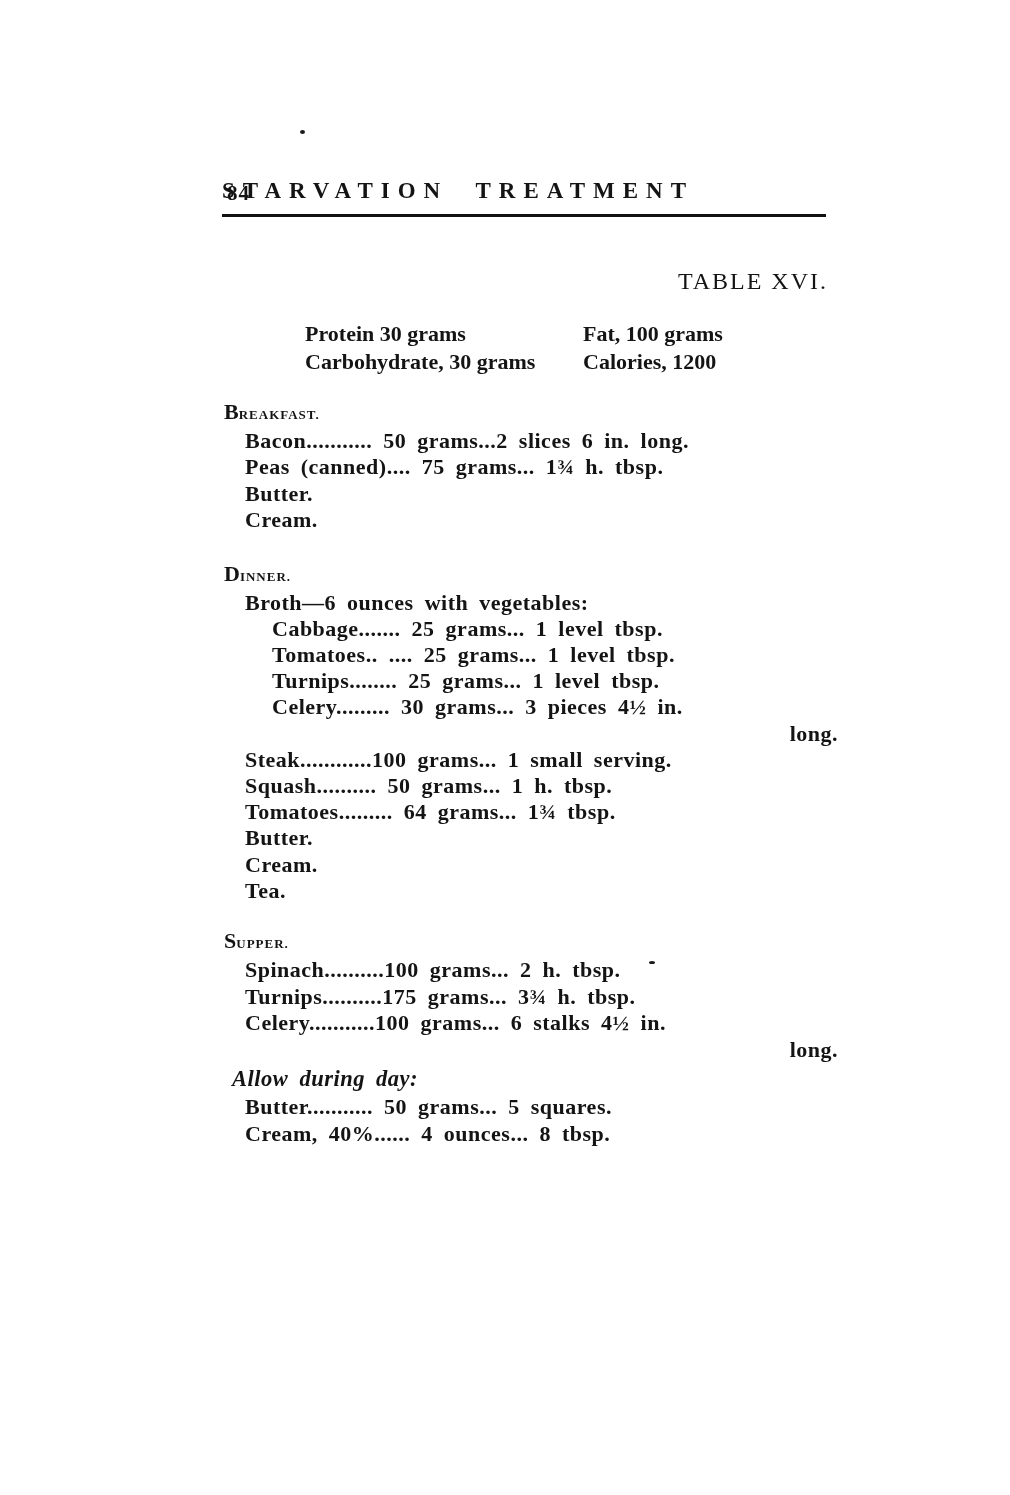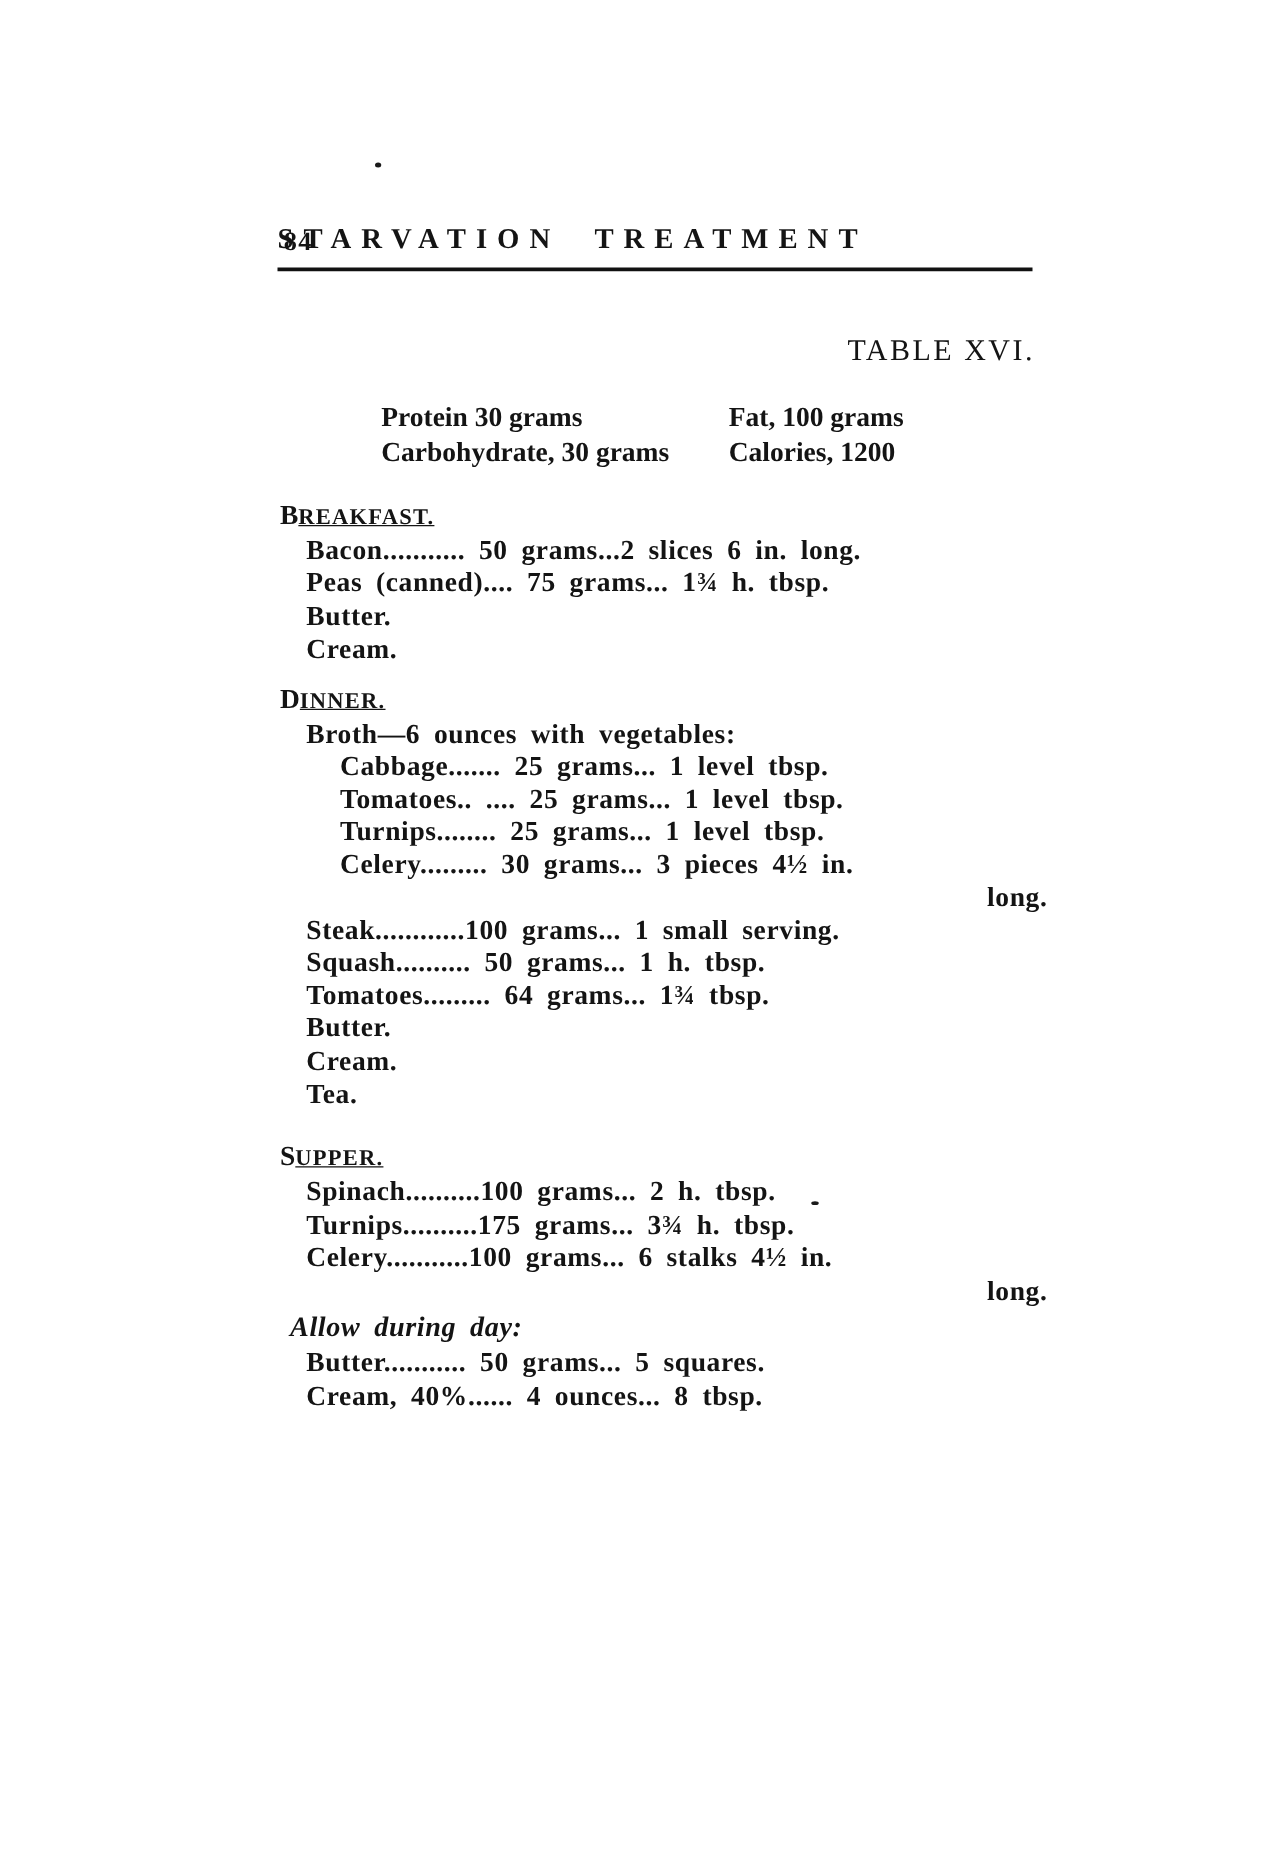"REAKFAST." .sec .rest { font-size: 18px -> 13px; text-decoration: underline -> none }
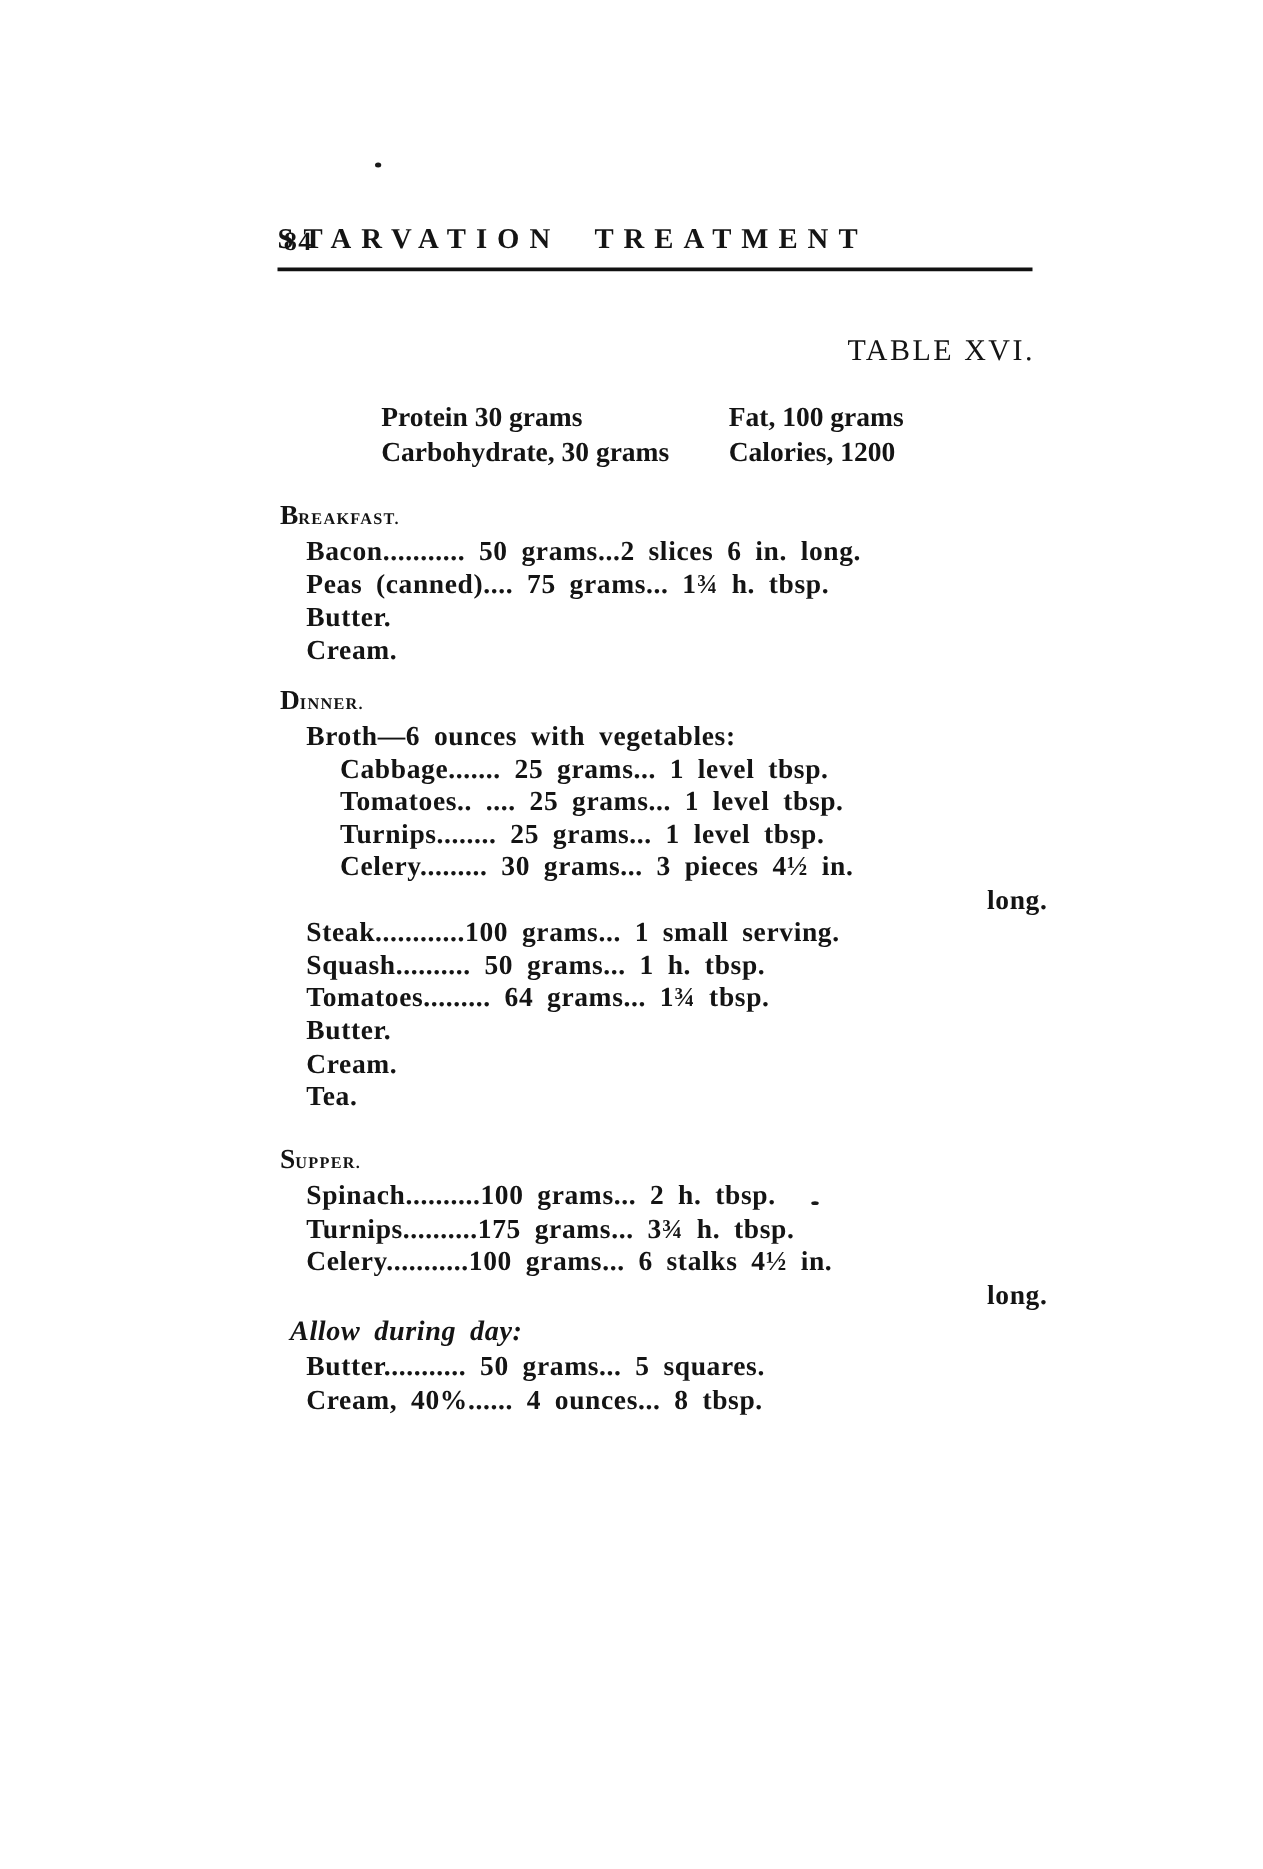"DINNER." .sec.dn { margin-top: 12px -> 26px }
